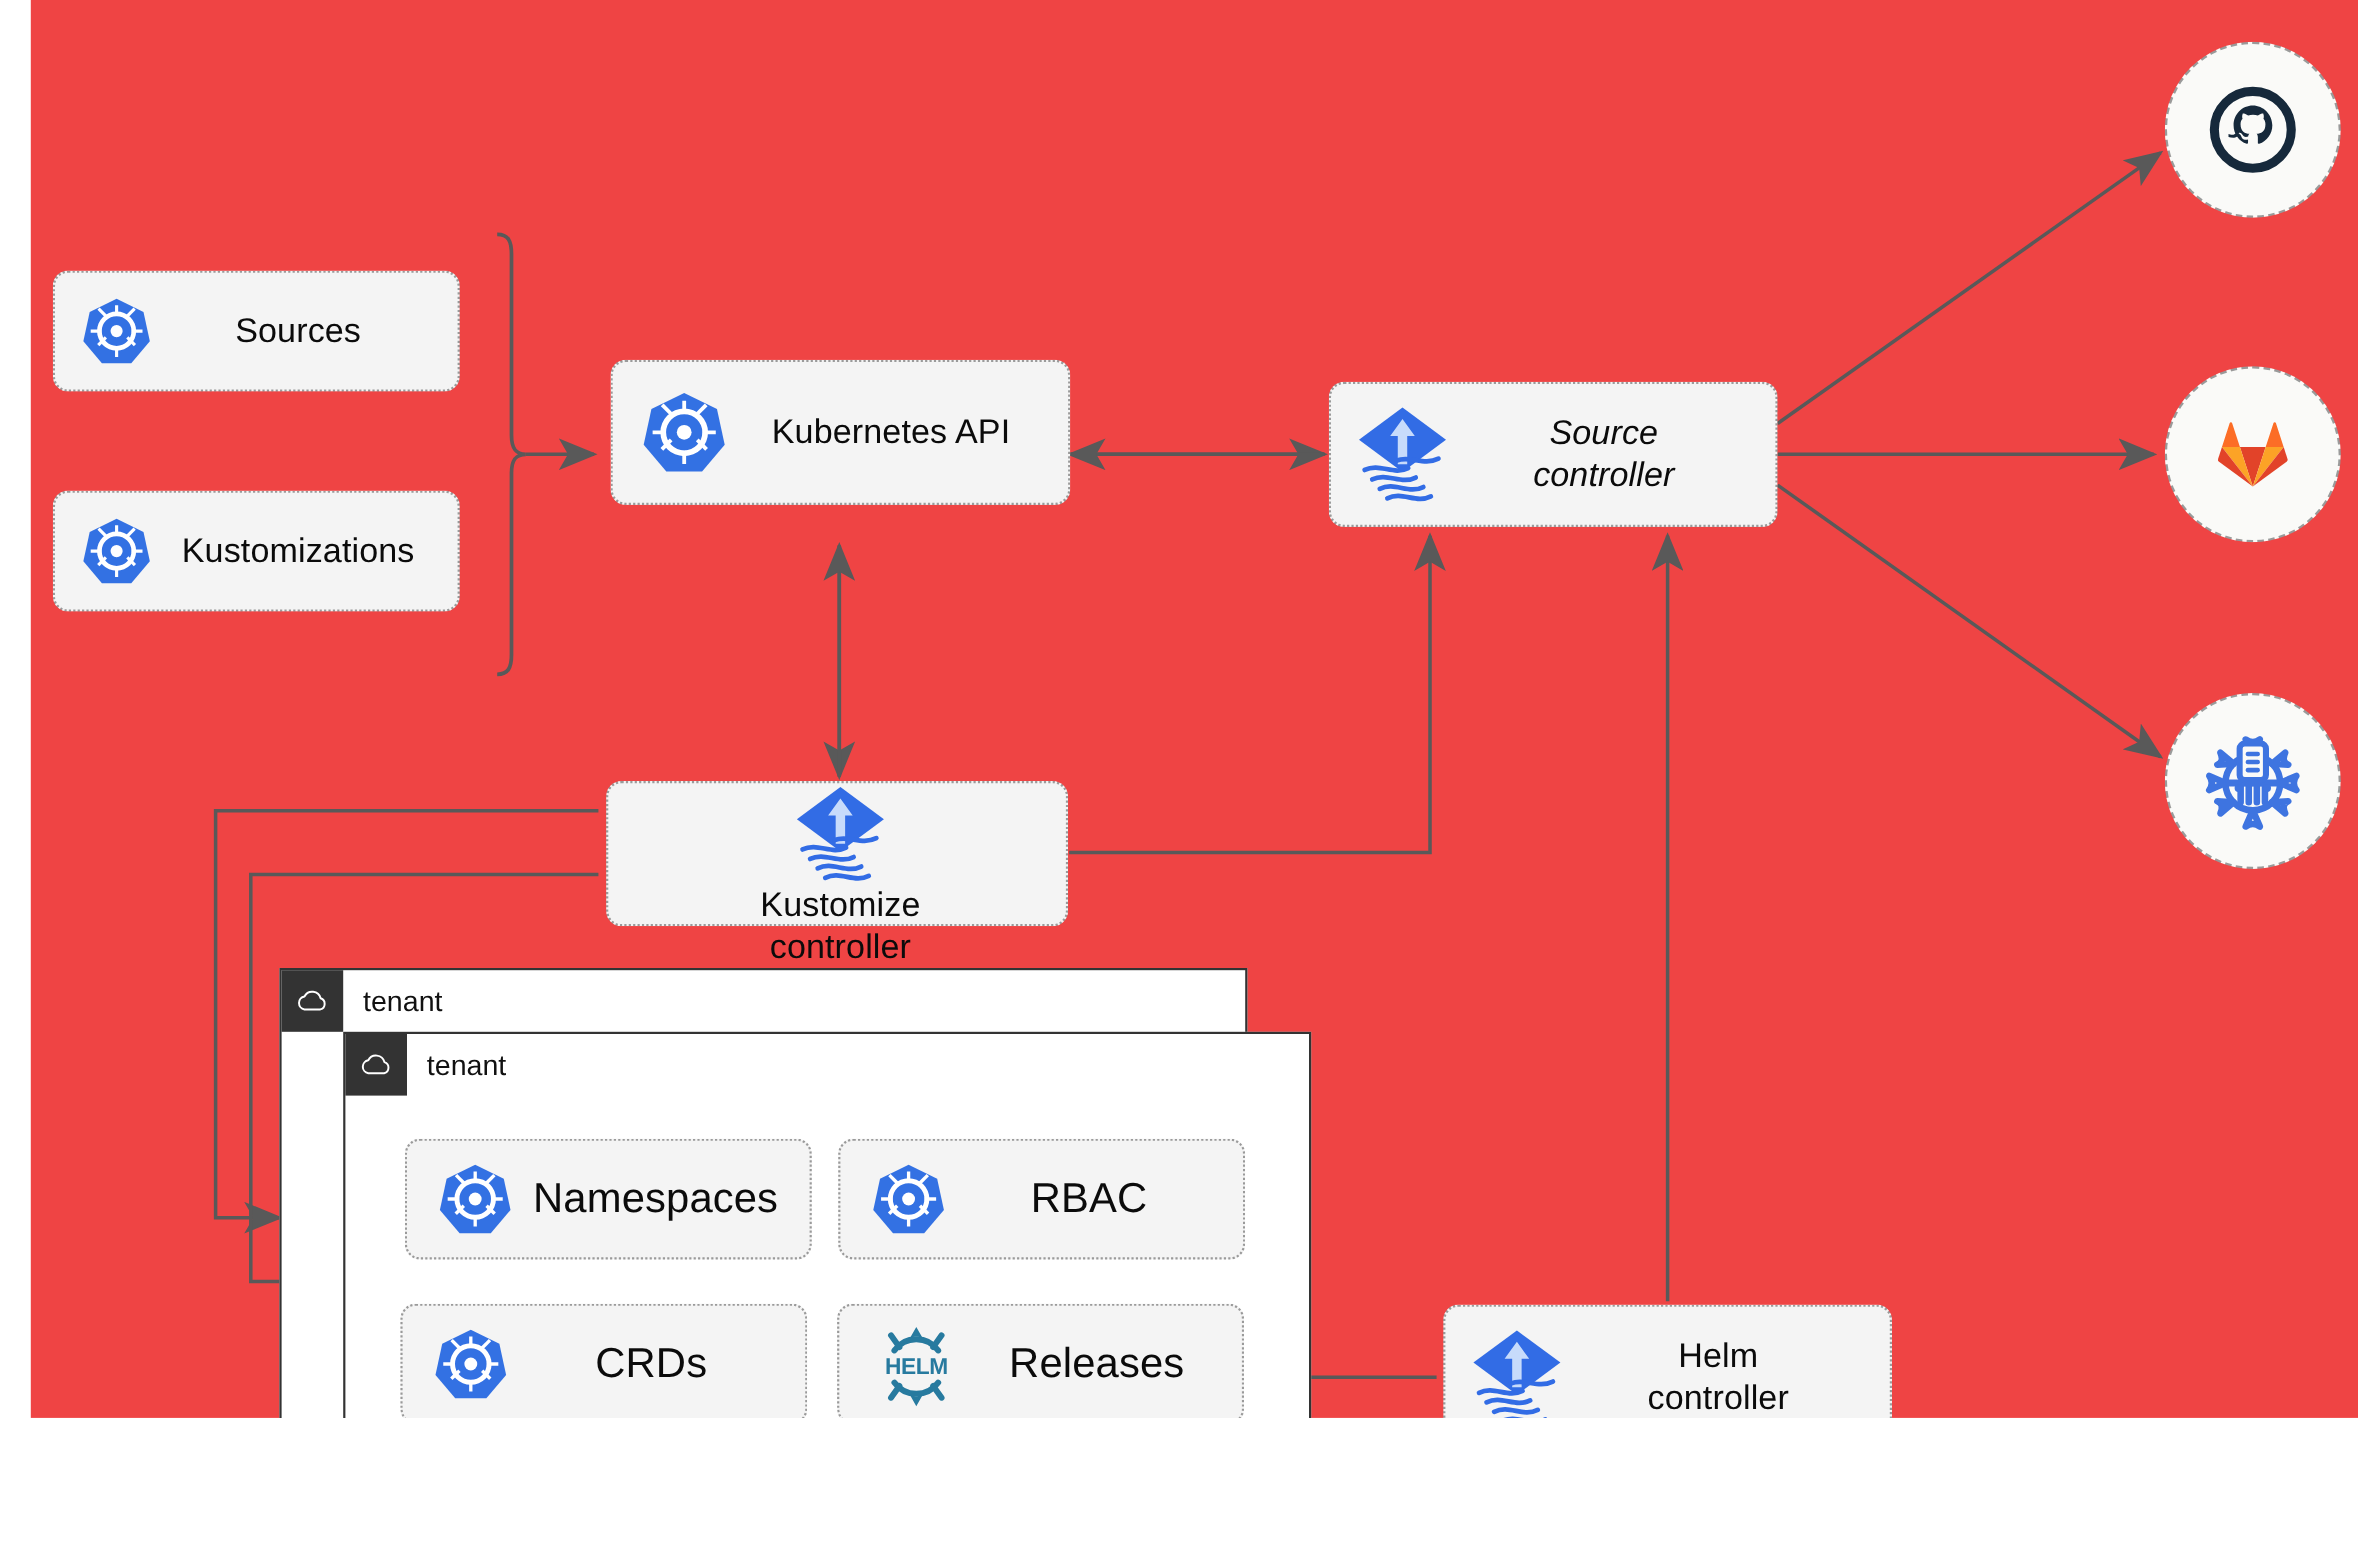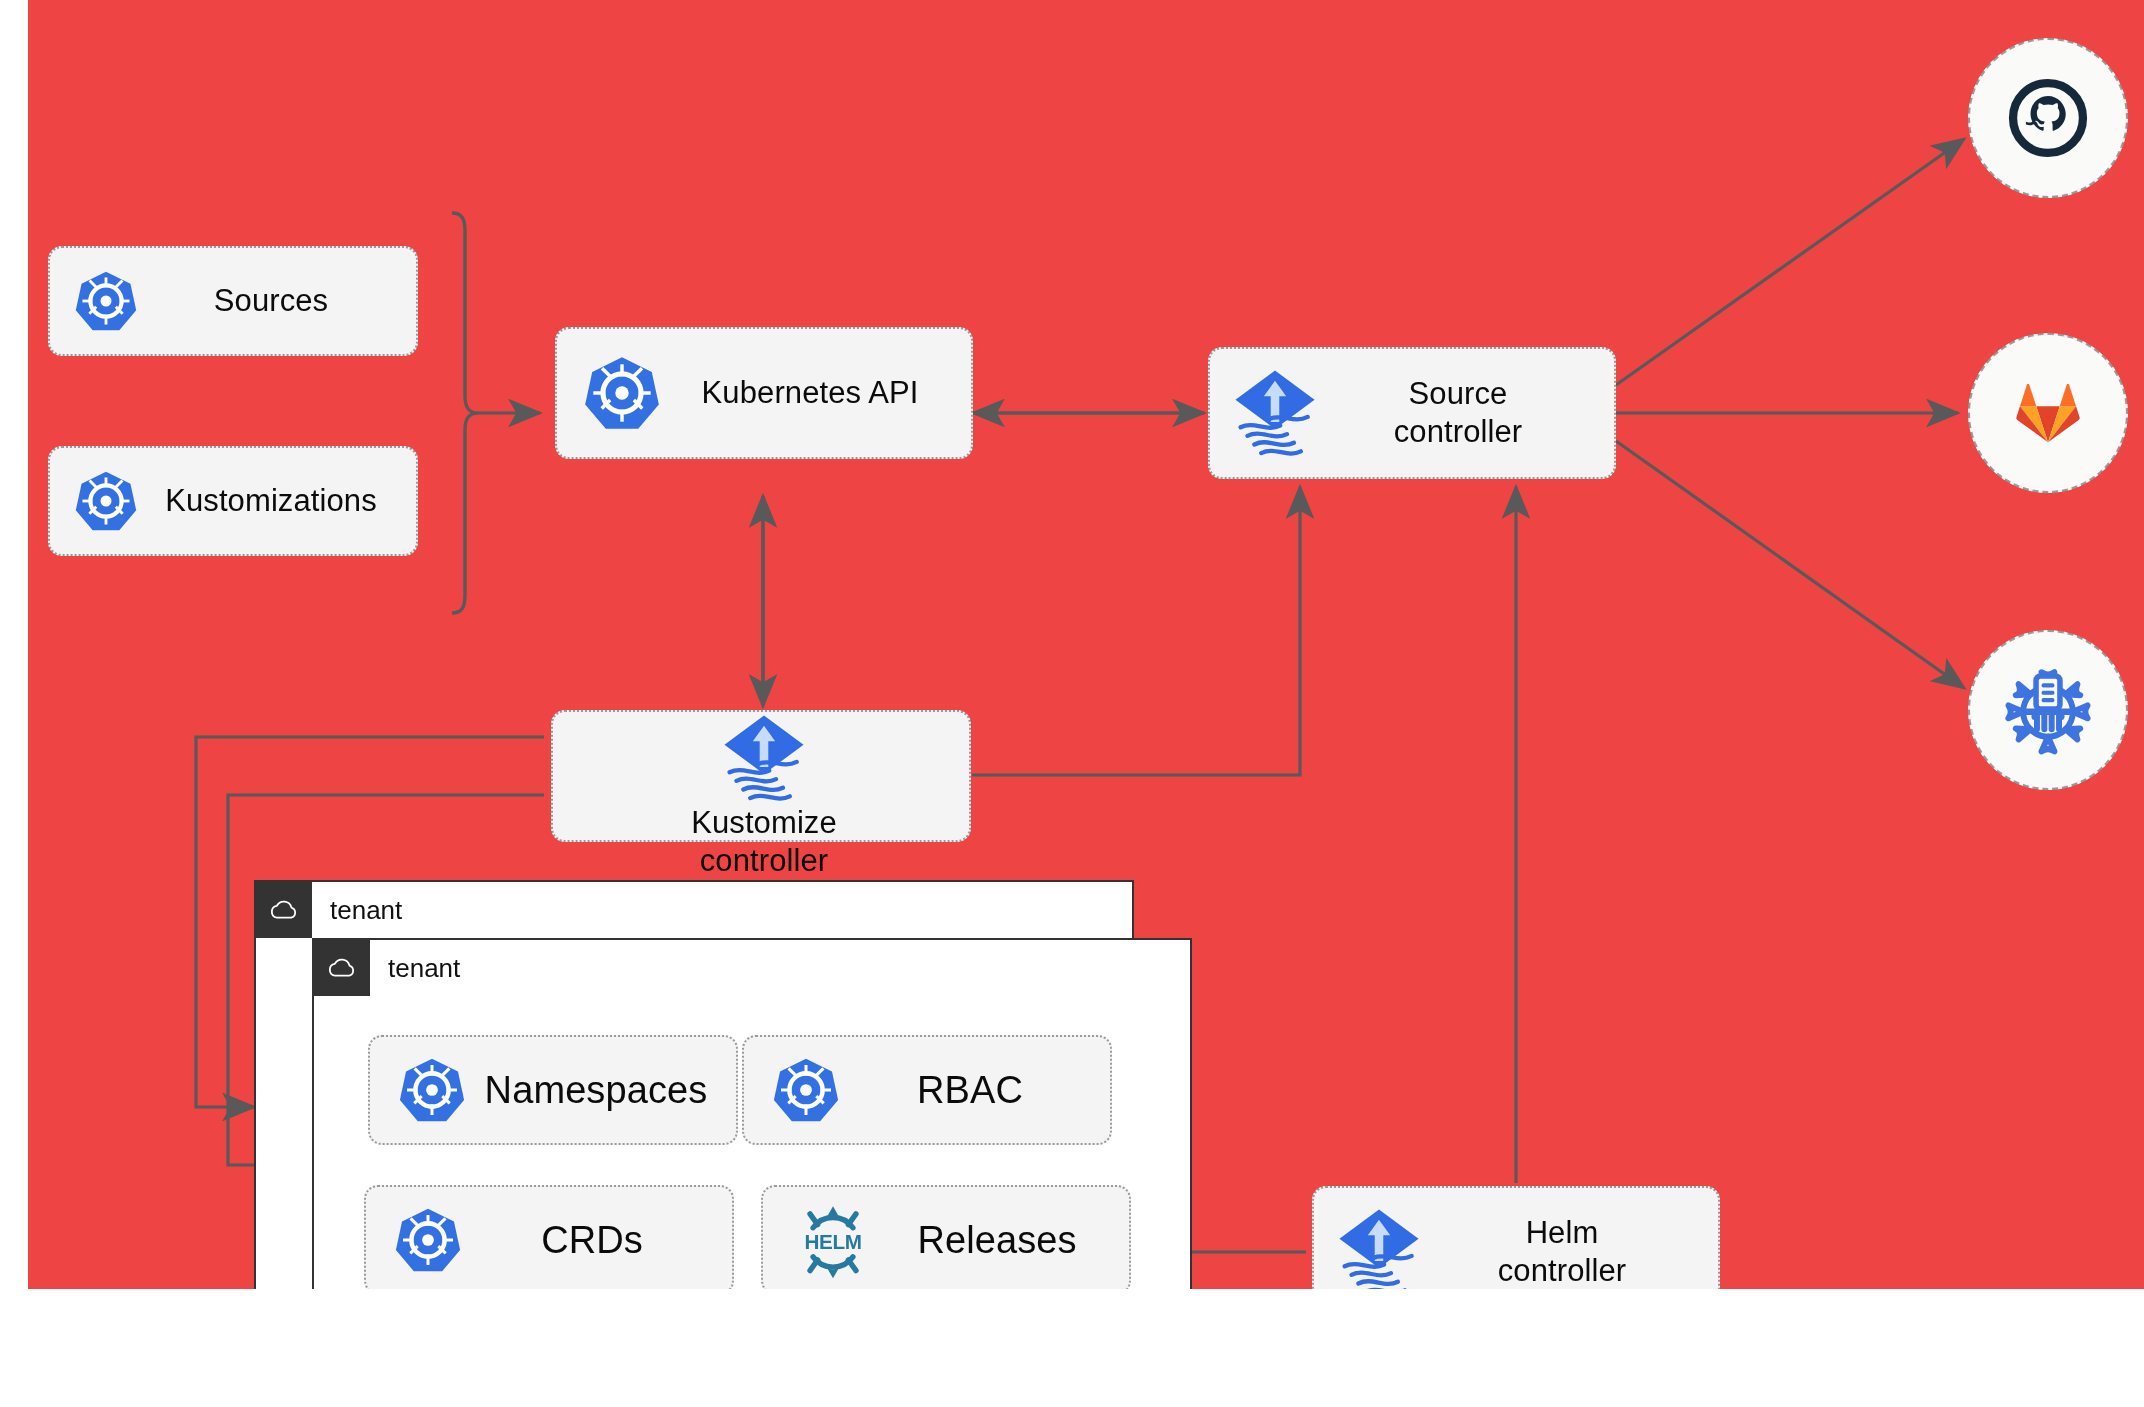"Source" div.card { font-style: none -> italic }
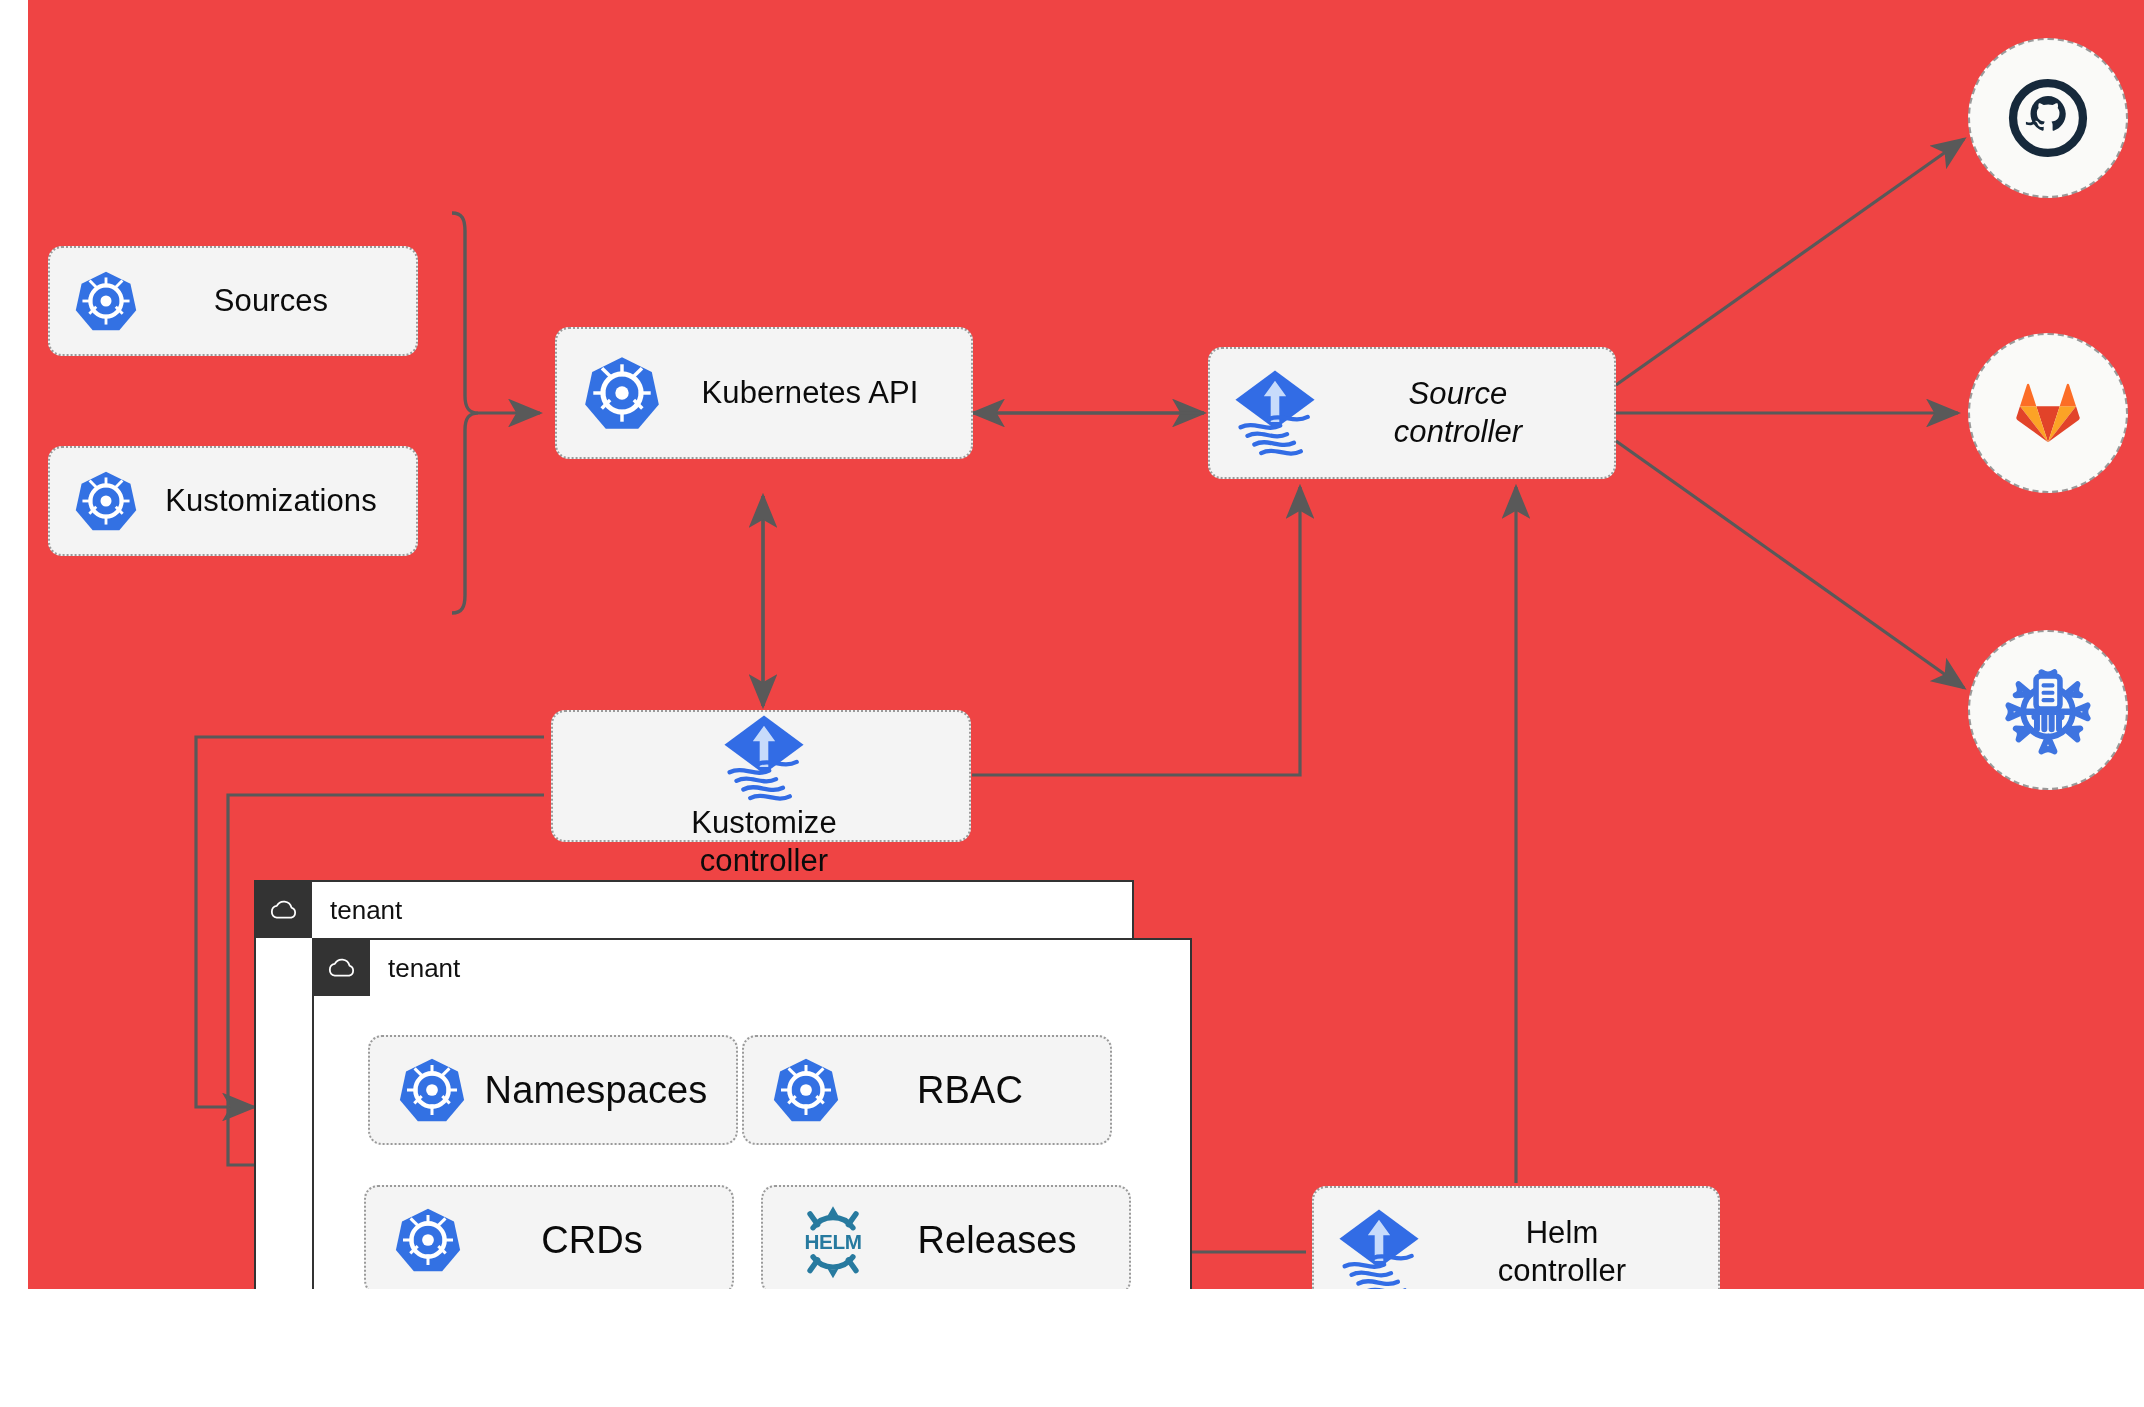"RBAC" div.card { left: 714px -> 734px }
